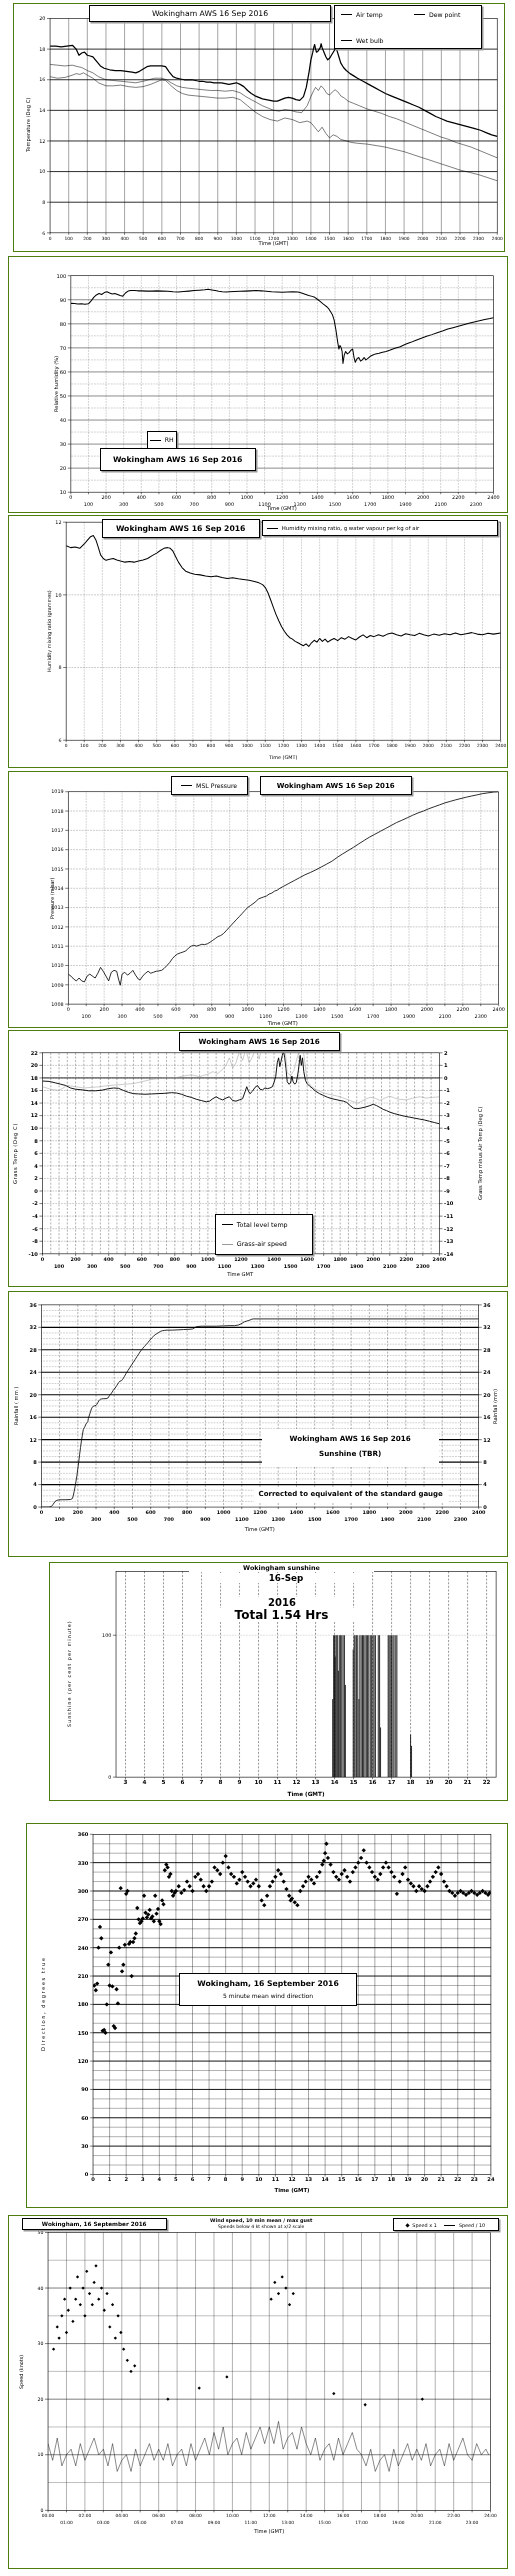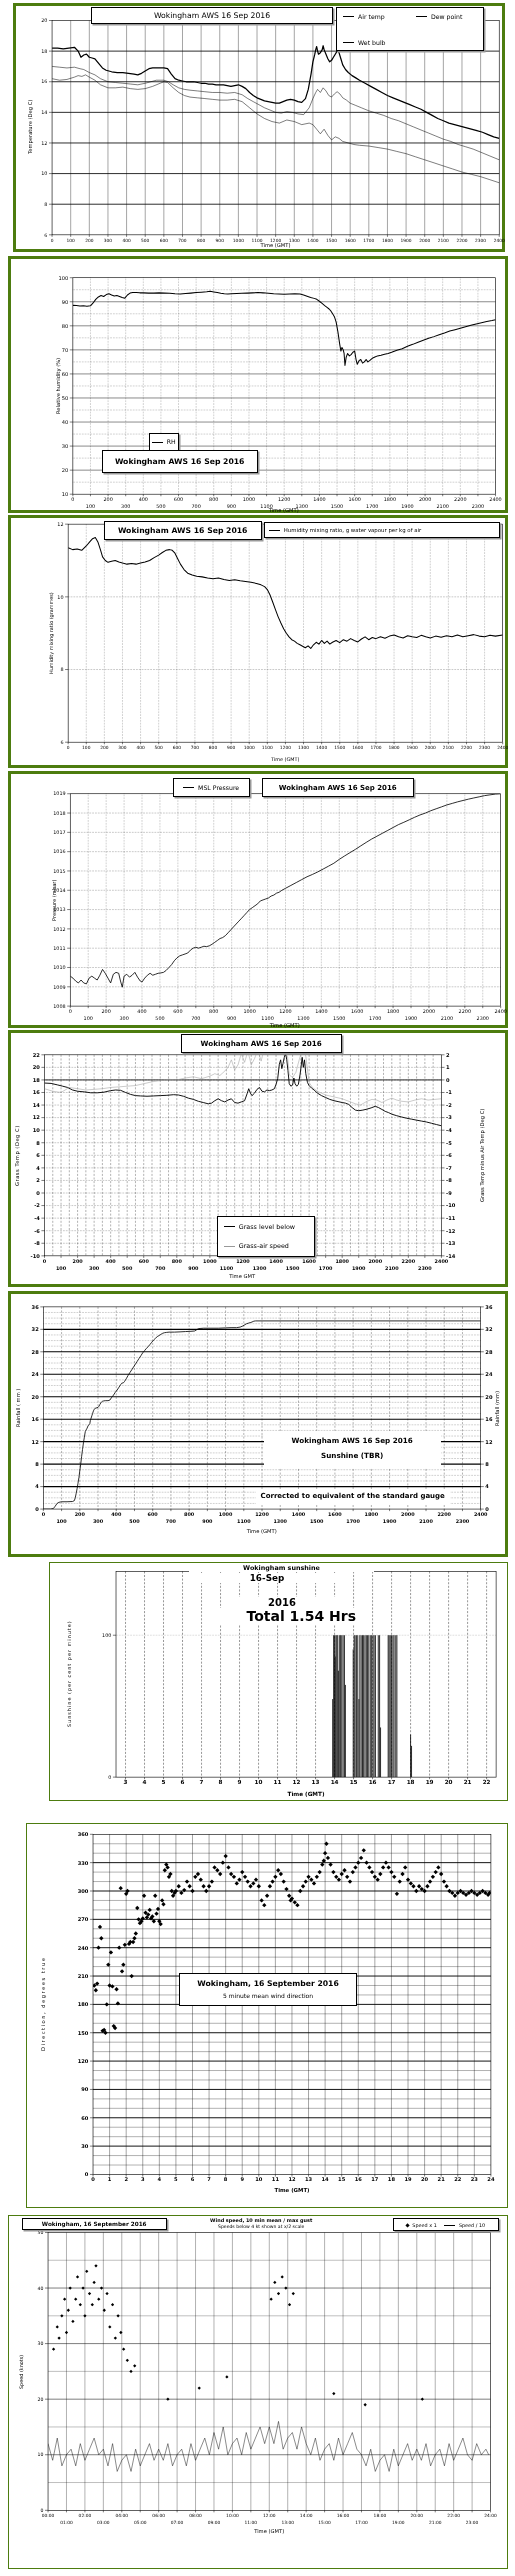"Wokingham AWS 16 Sep 2016" .panel { border: 3px solid #4d7c0f -> 1px solid #4d7c0f }
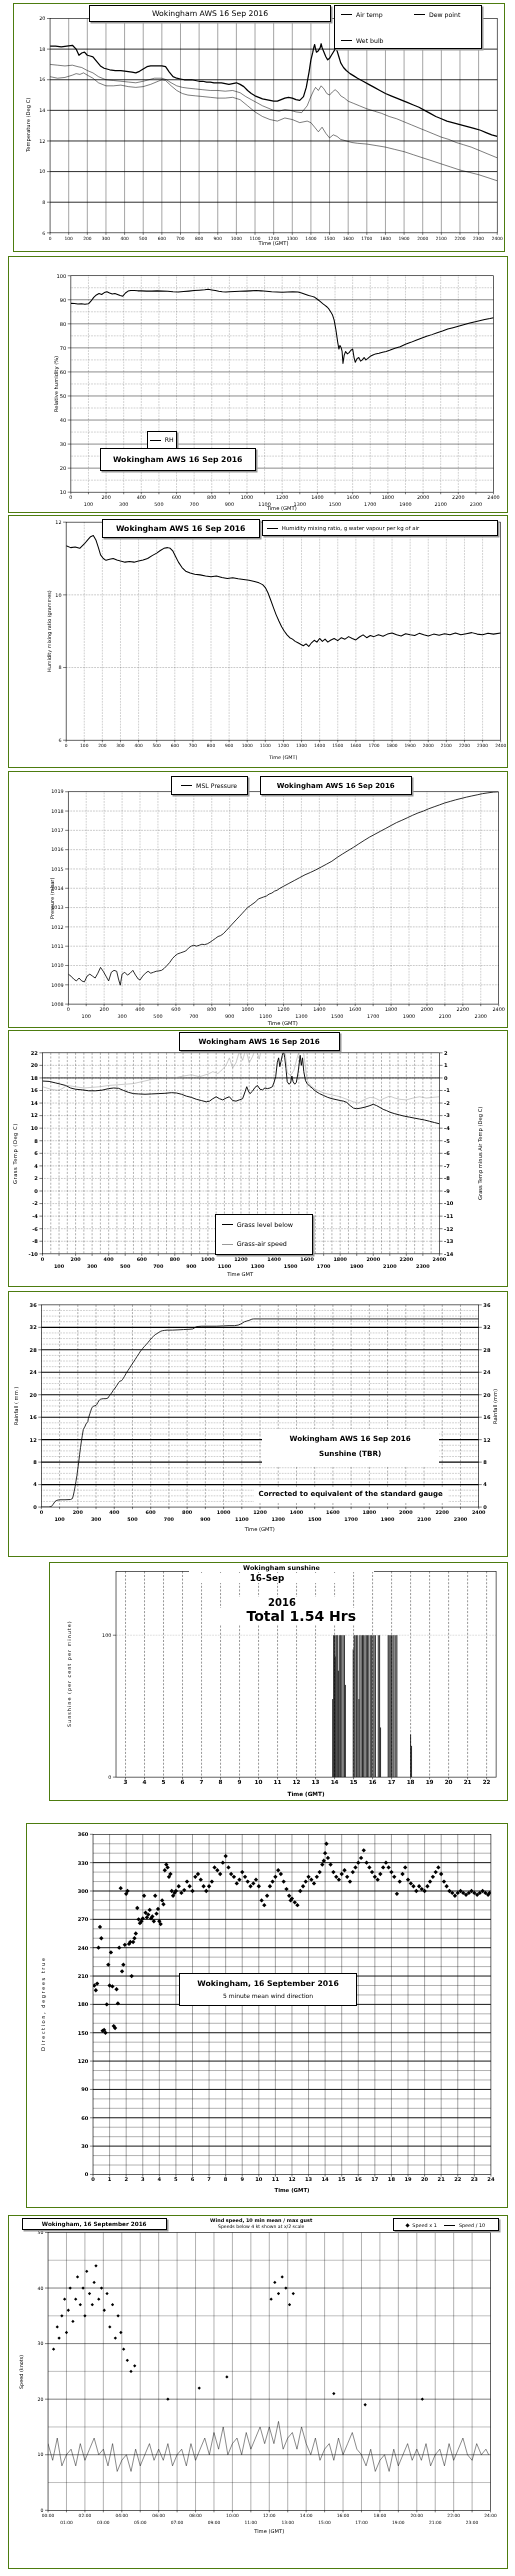"Grass level below" span { text: Grass level below -> Total level temp }
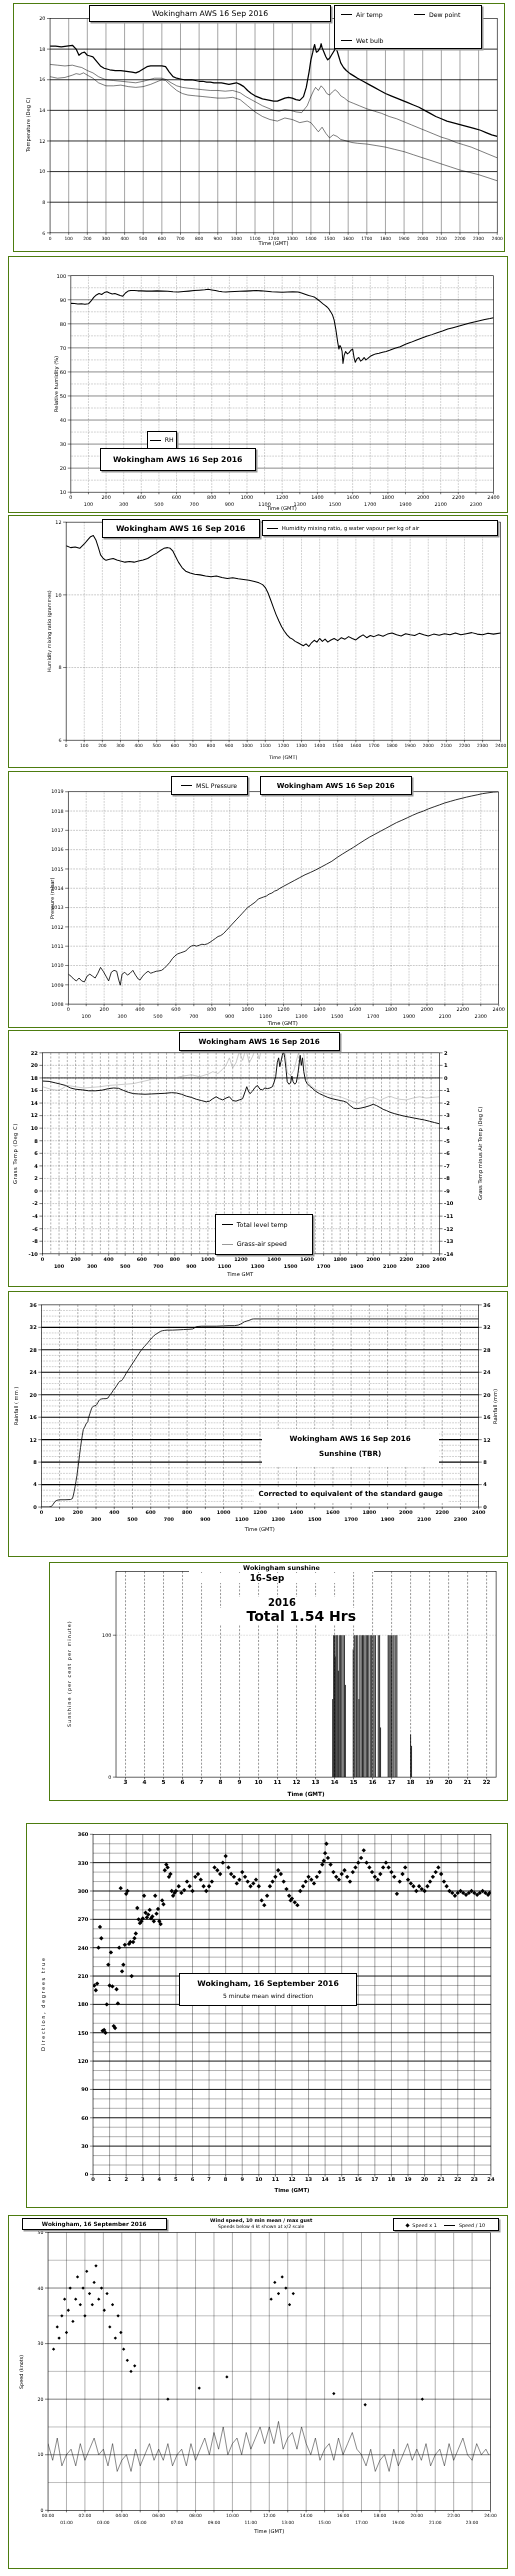"16-Sep" #t7-l2 { left: 145px -> 164px }
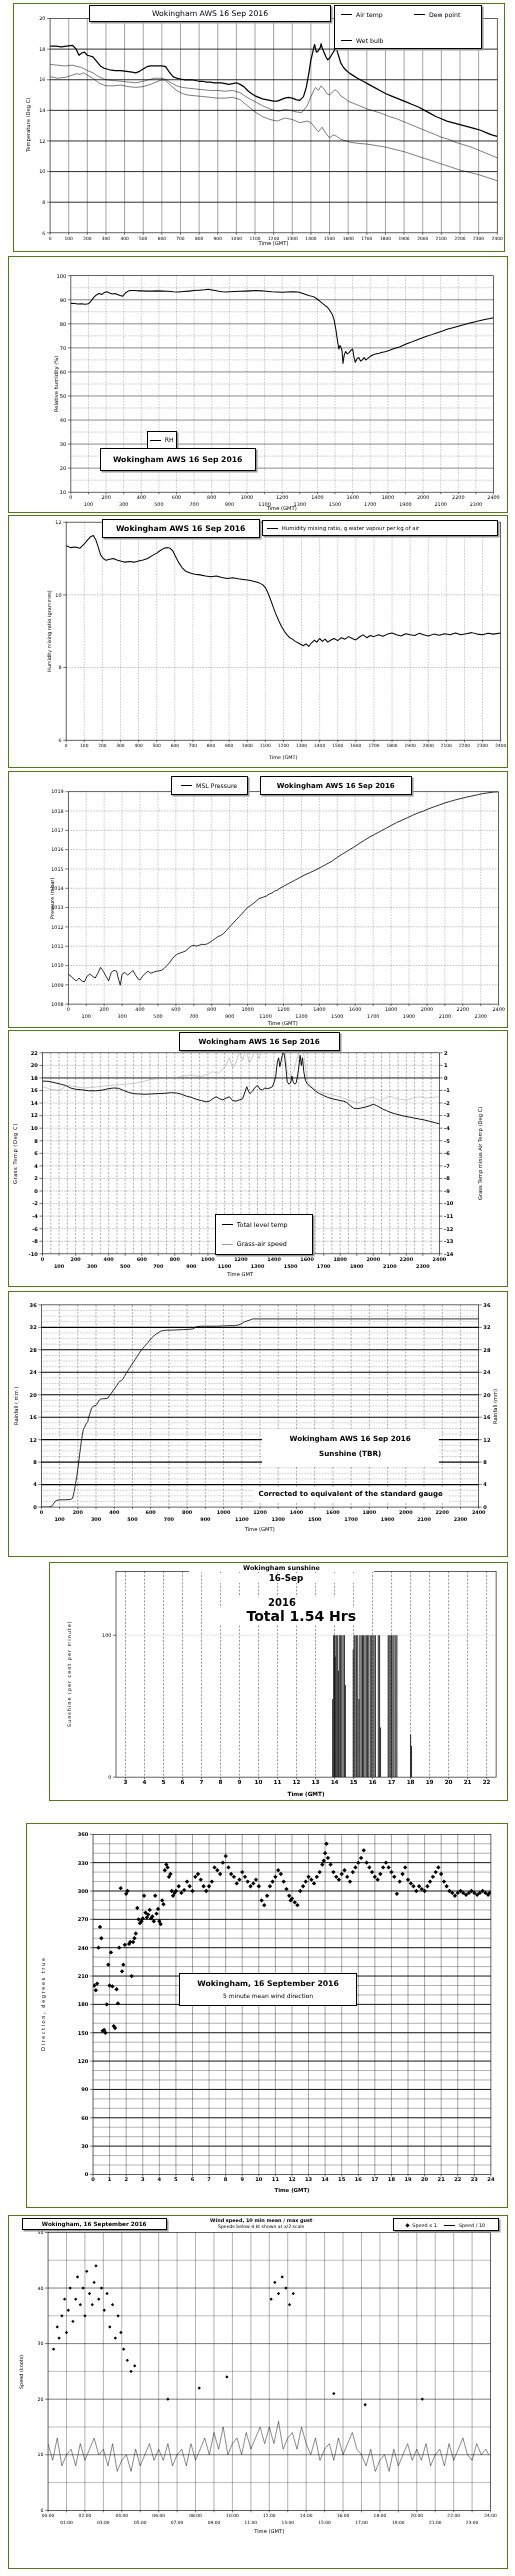"Total 1.54 Hrs" #t7-l4 { font-size: 14px -> 12px; text-align: right -> none }
